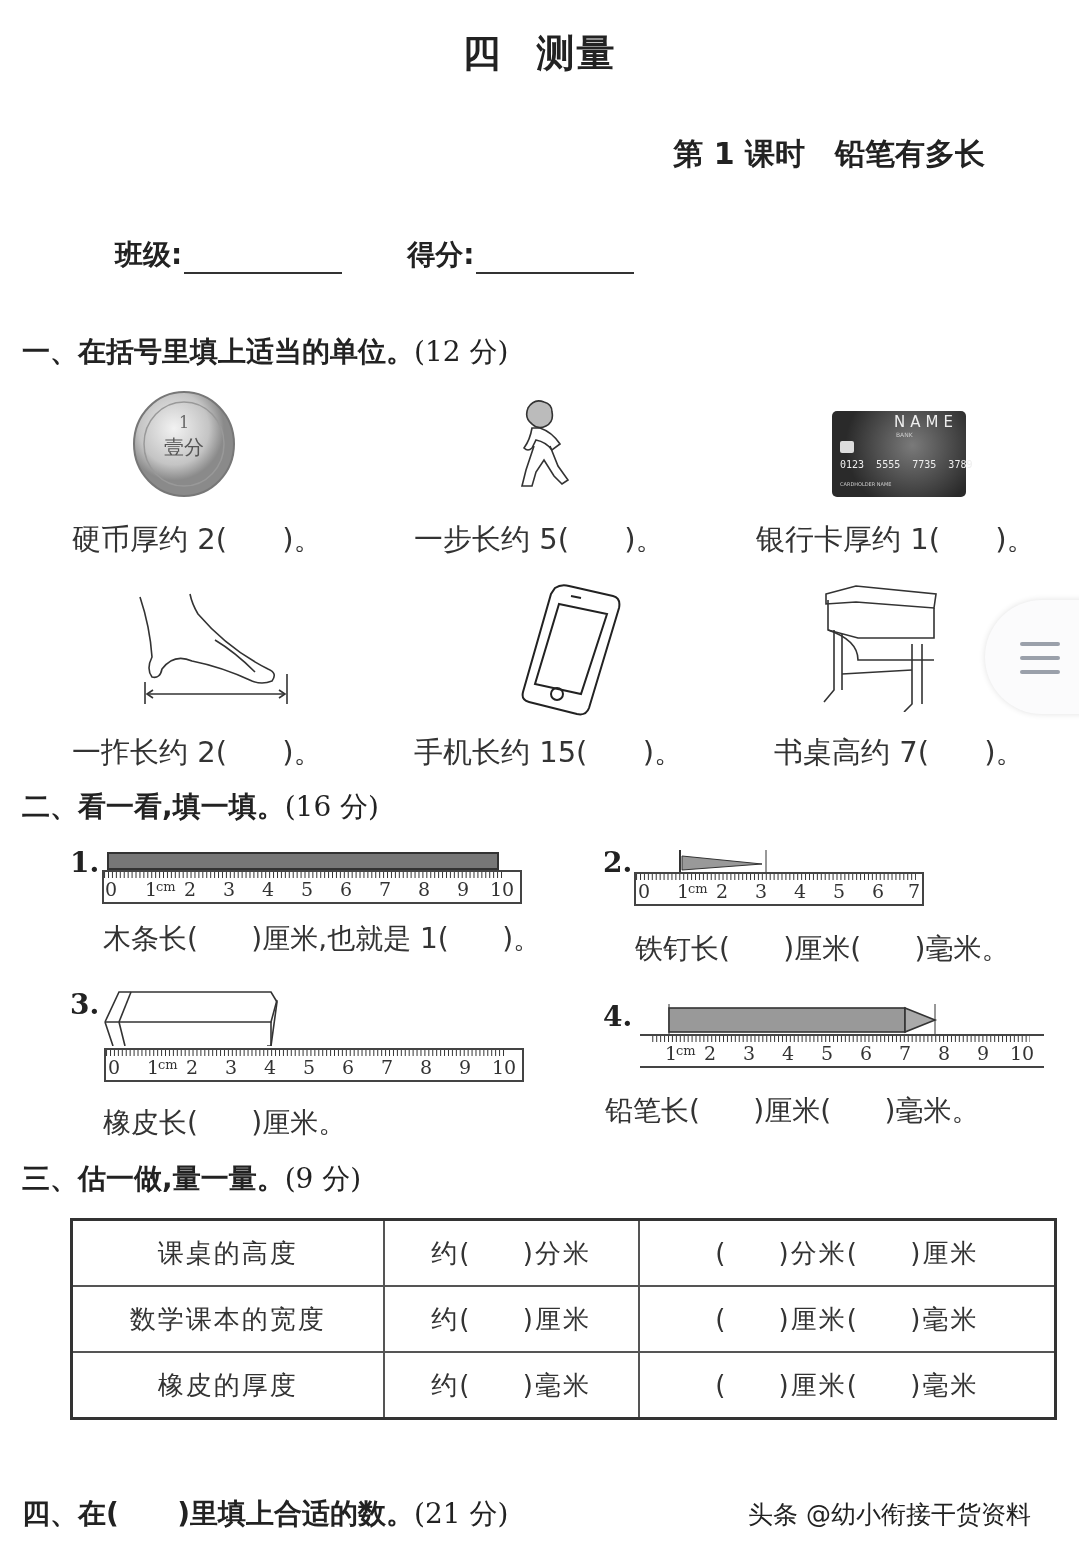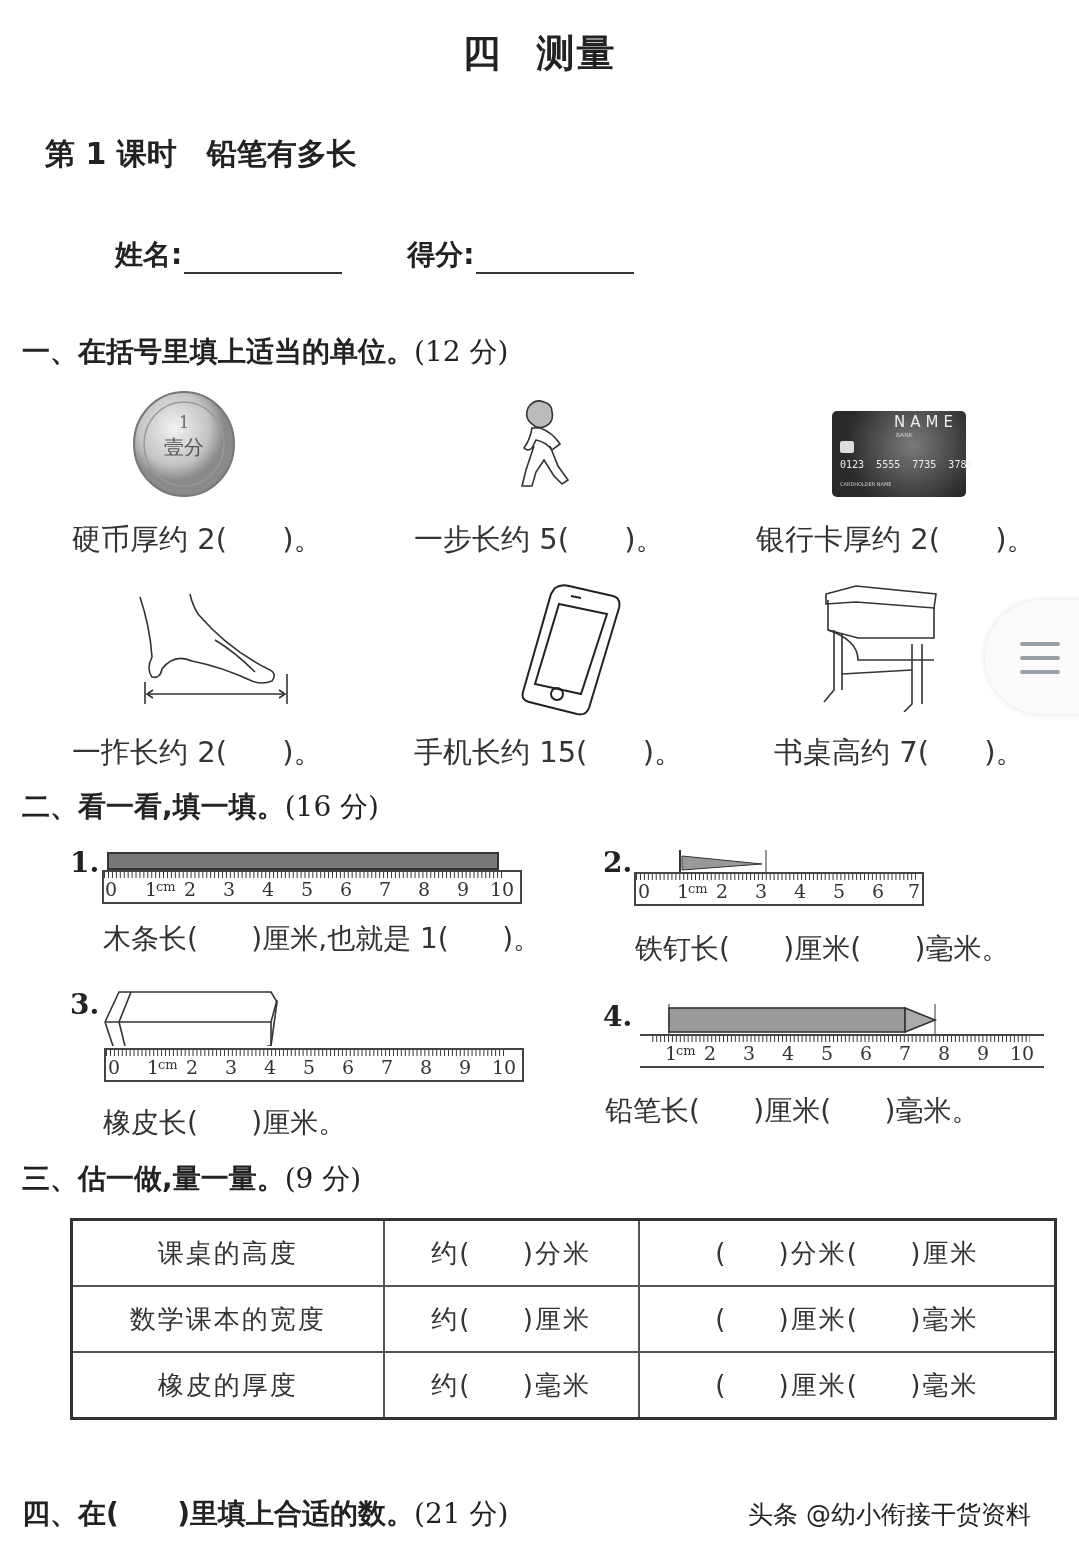"第 1 课时 铅笔有多长" .subtitle { padding-left: 45px -> none; text-align: left -> right }
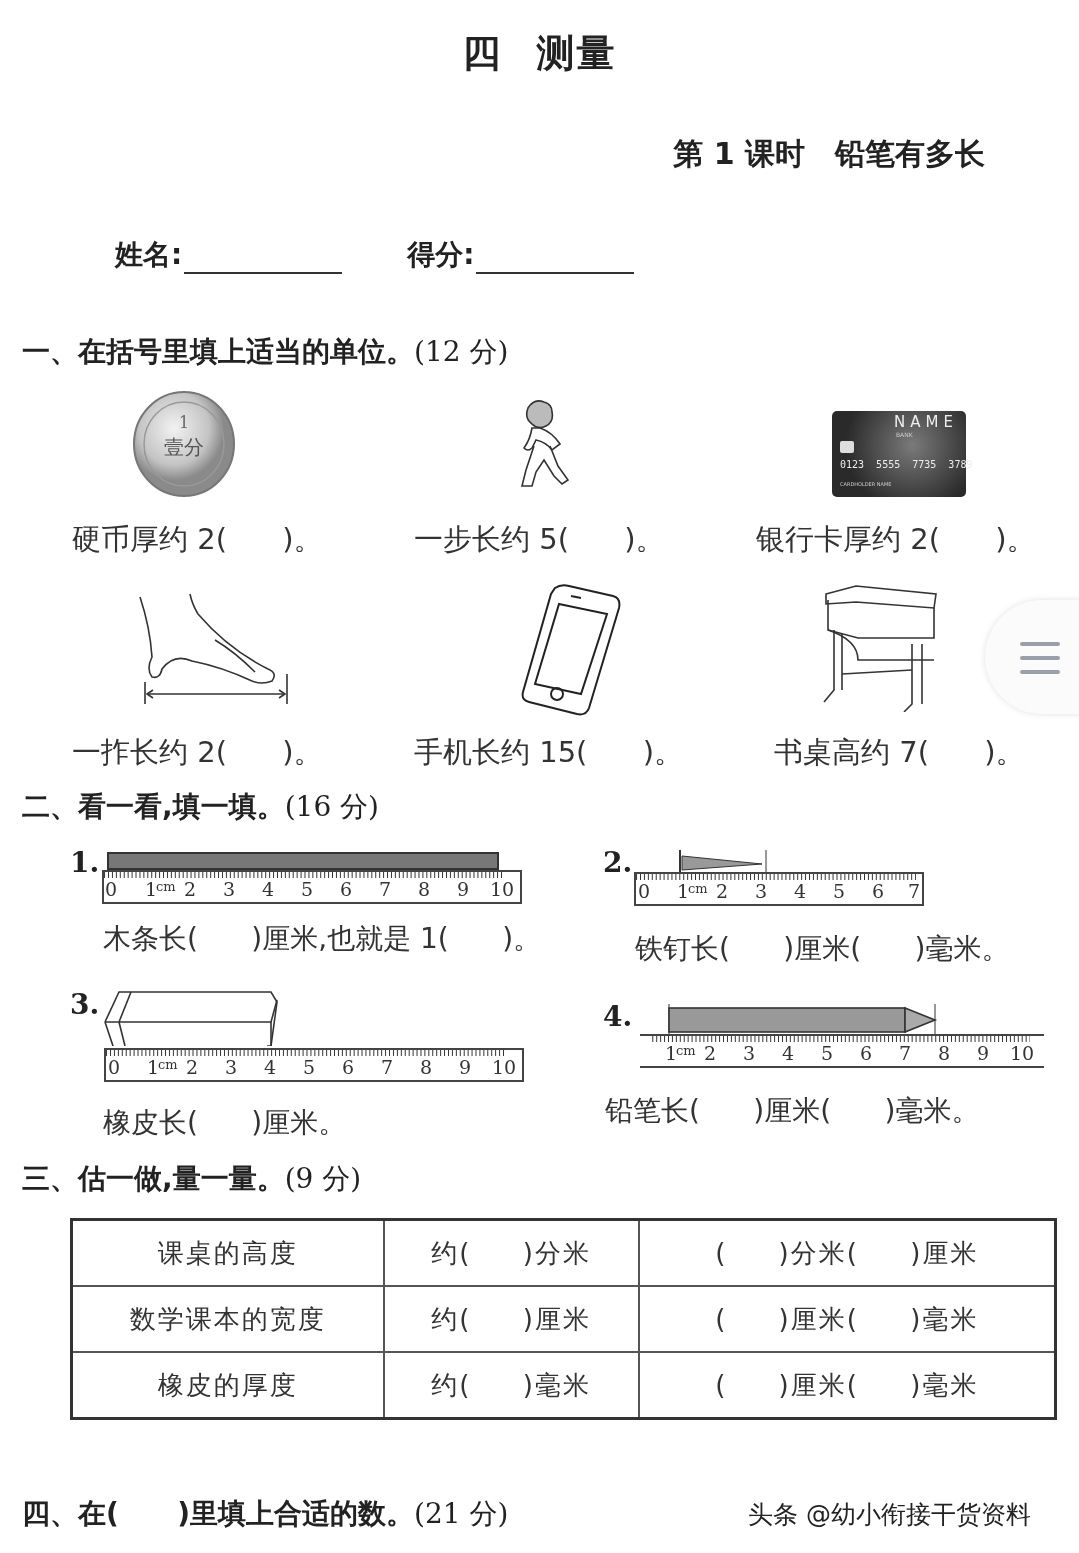"班级:" div.info-field { html: none -> <div> <span>班级:</span> <span></span> </div> }
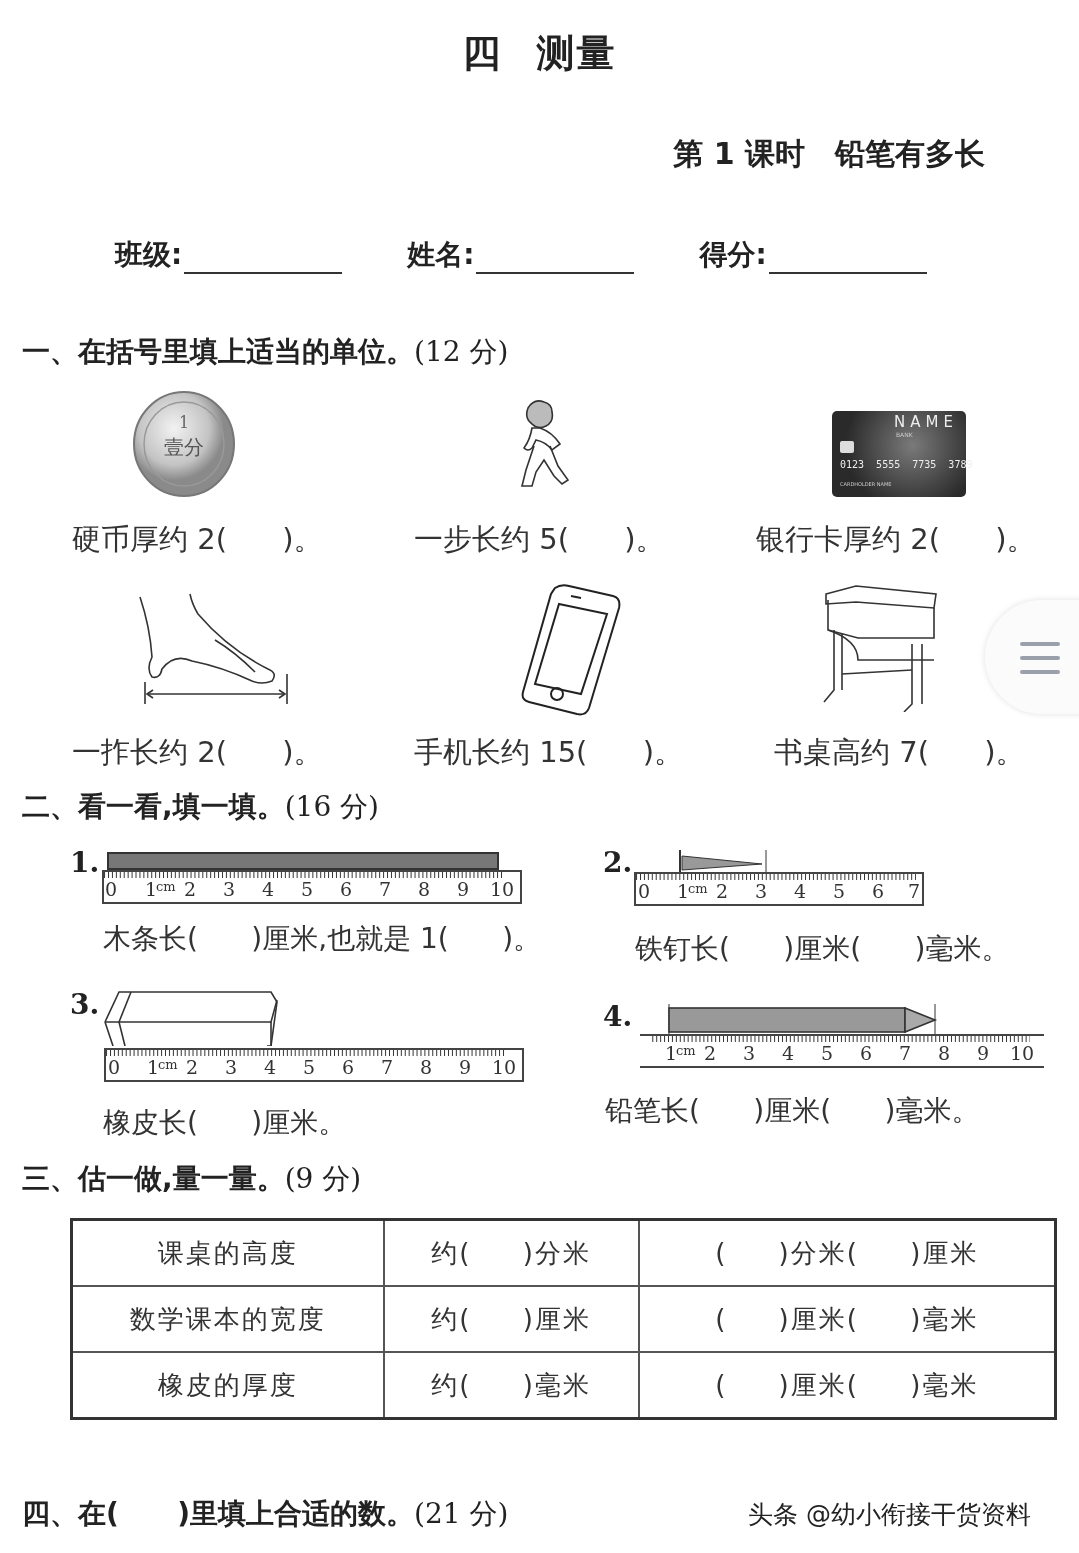"姓名:" div.info-field { html: <div> <span>姓名:</span> <span></span> </div> -> none }
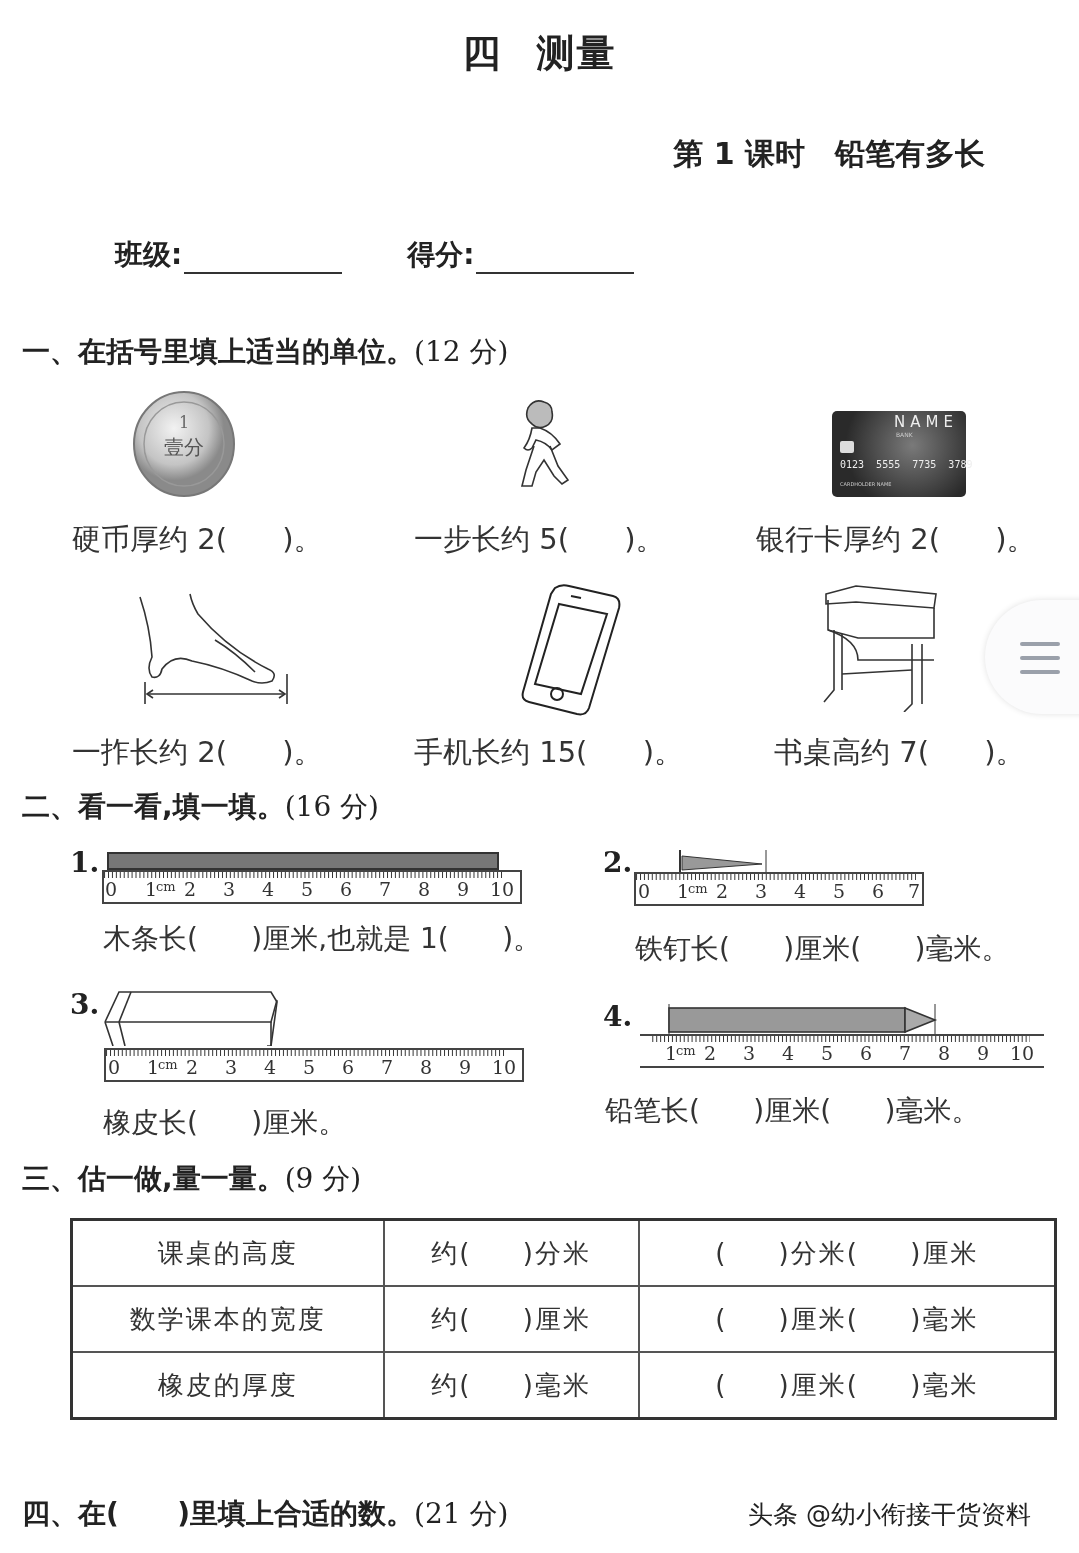"银行卡厚约 2( )。" div.abs { text: 2 -> 1 }
